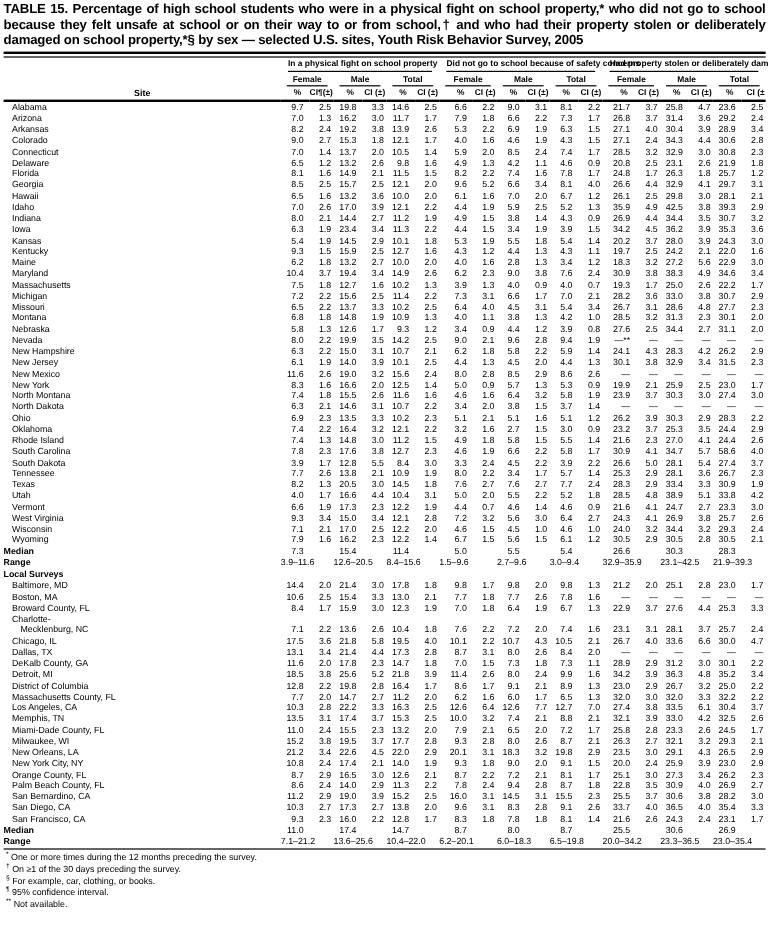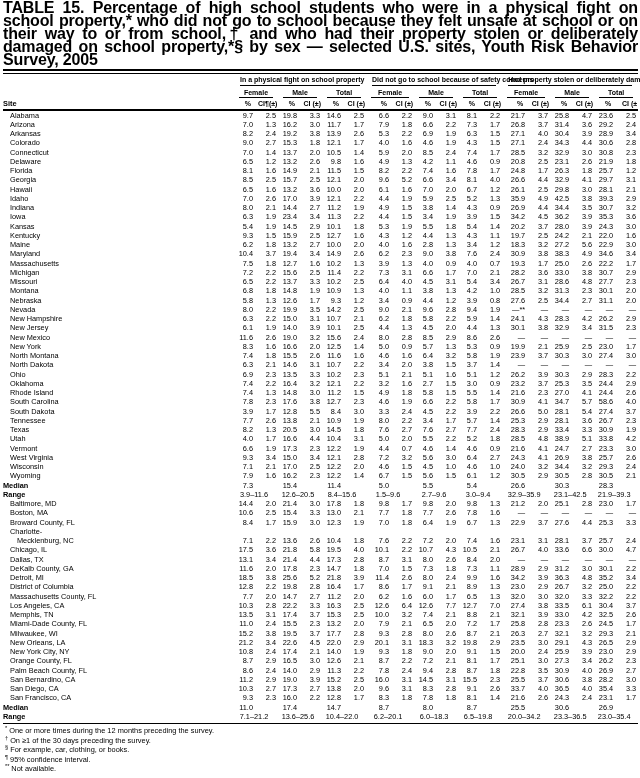"TABLE 15. Percentage of high" .title { font-size: 16px -> 11px }
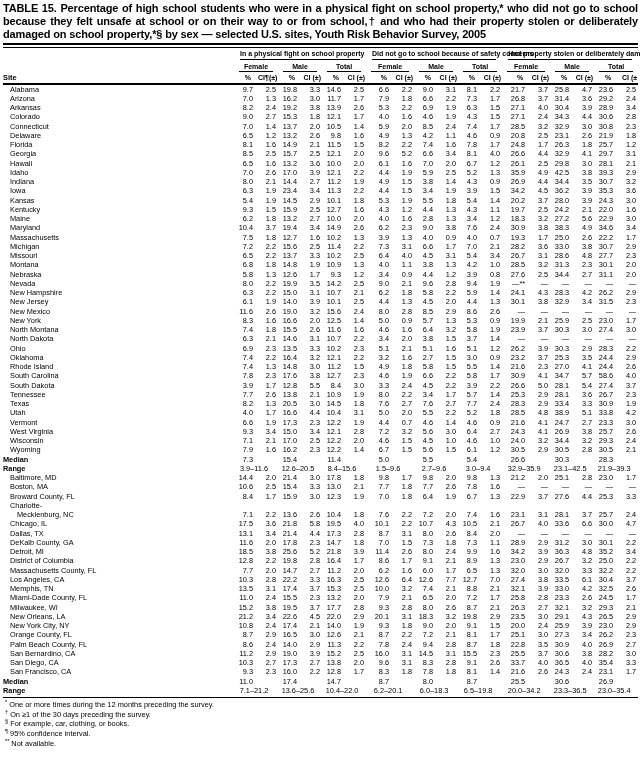"Site" th.site-lab { text-align: left -> center }
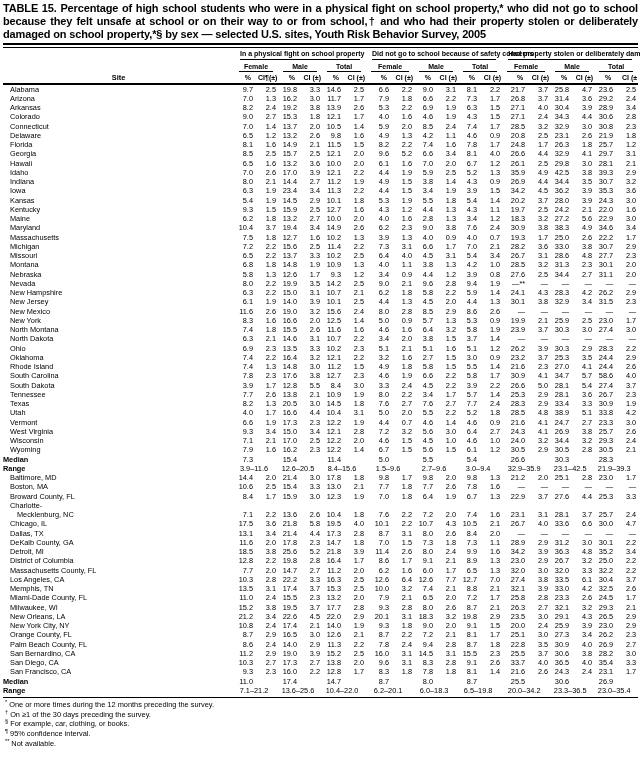"3.9–11.6" td.rangeval { text-align: center -> left }
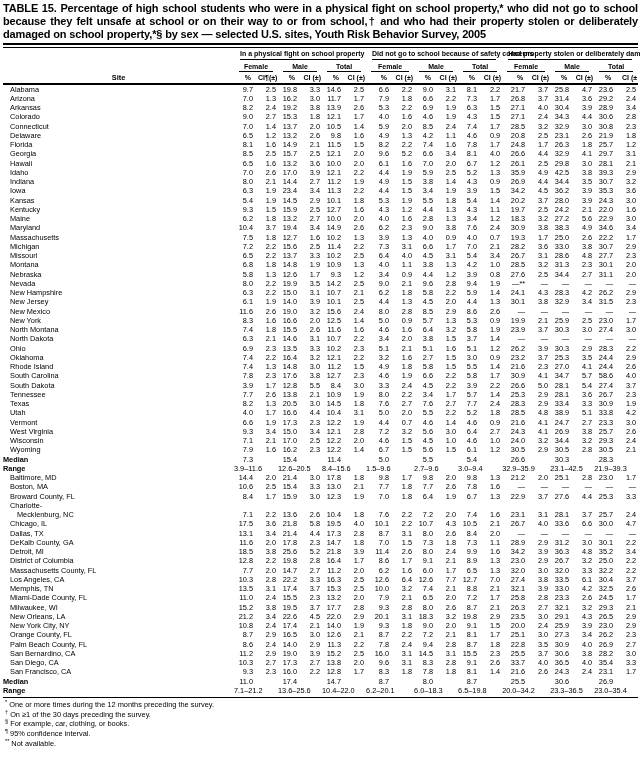"Local Surveys" tr { html: none -> <tr> <td>Local Surveys</td> </tr> }
